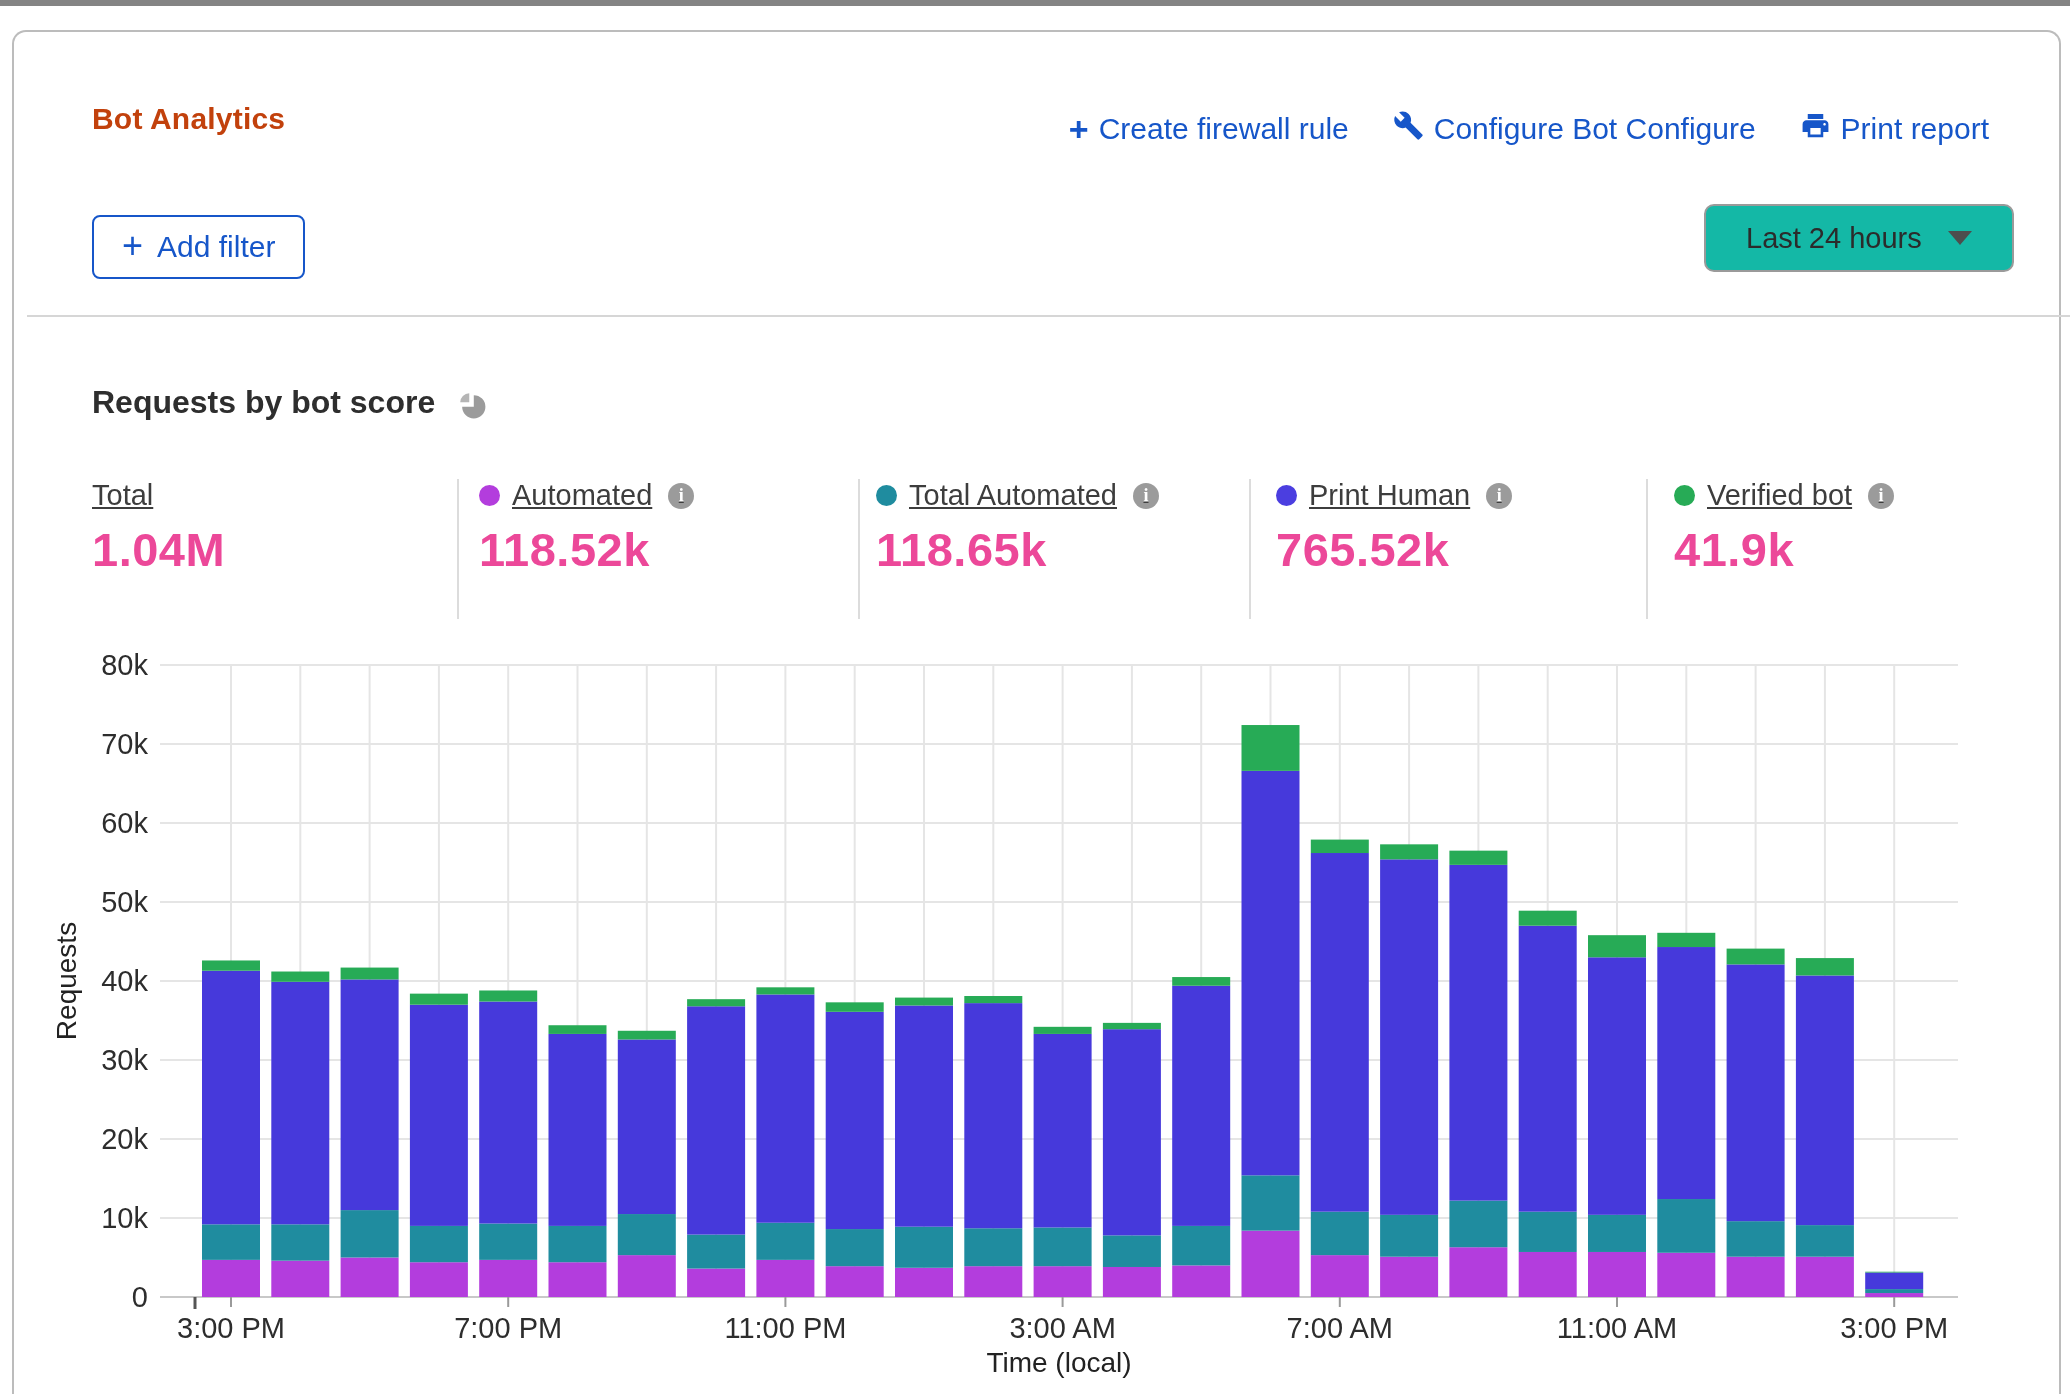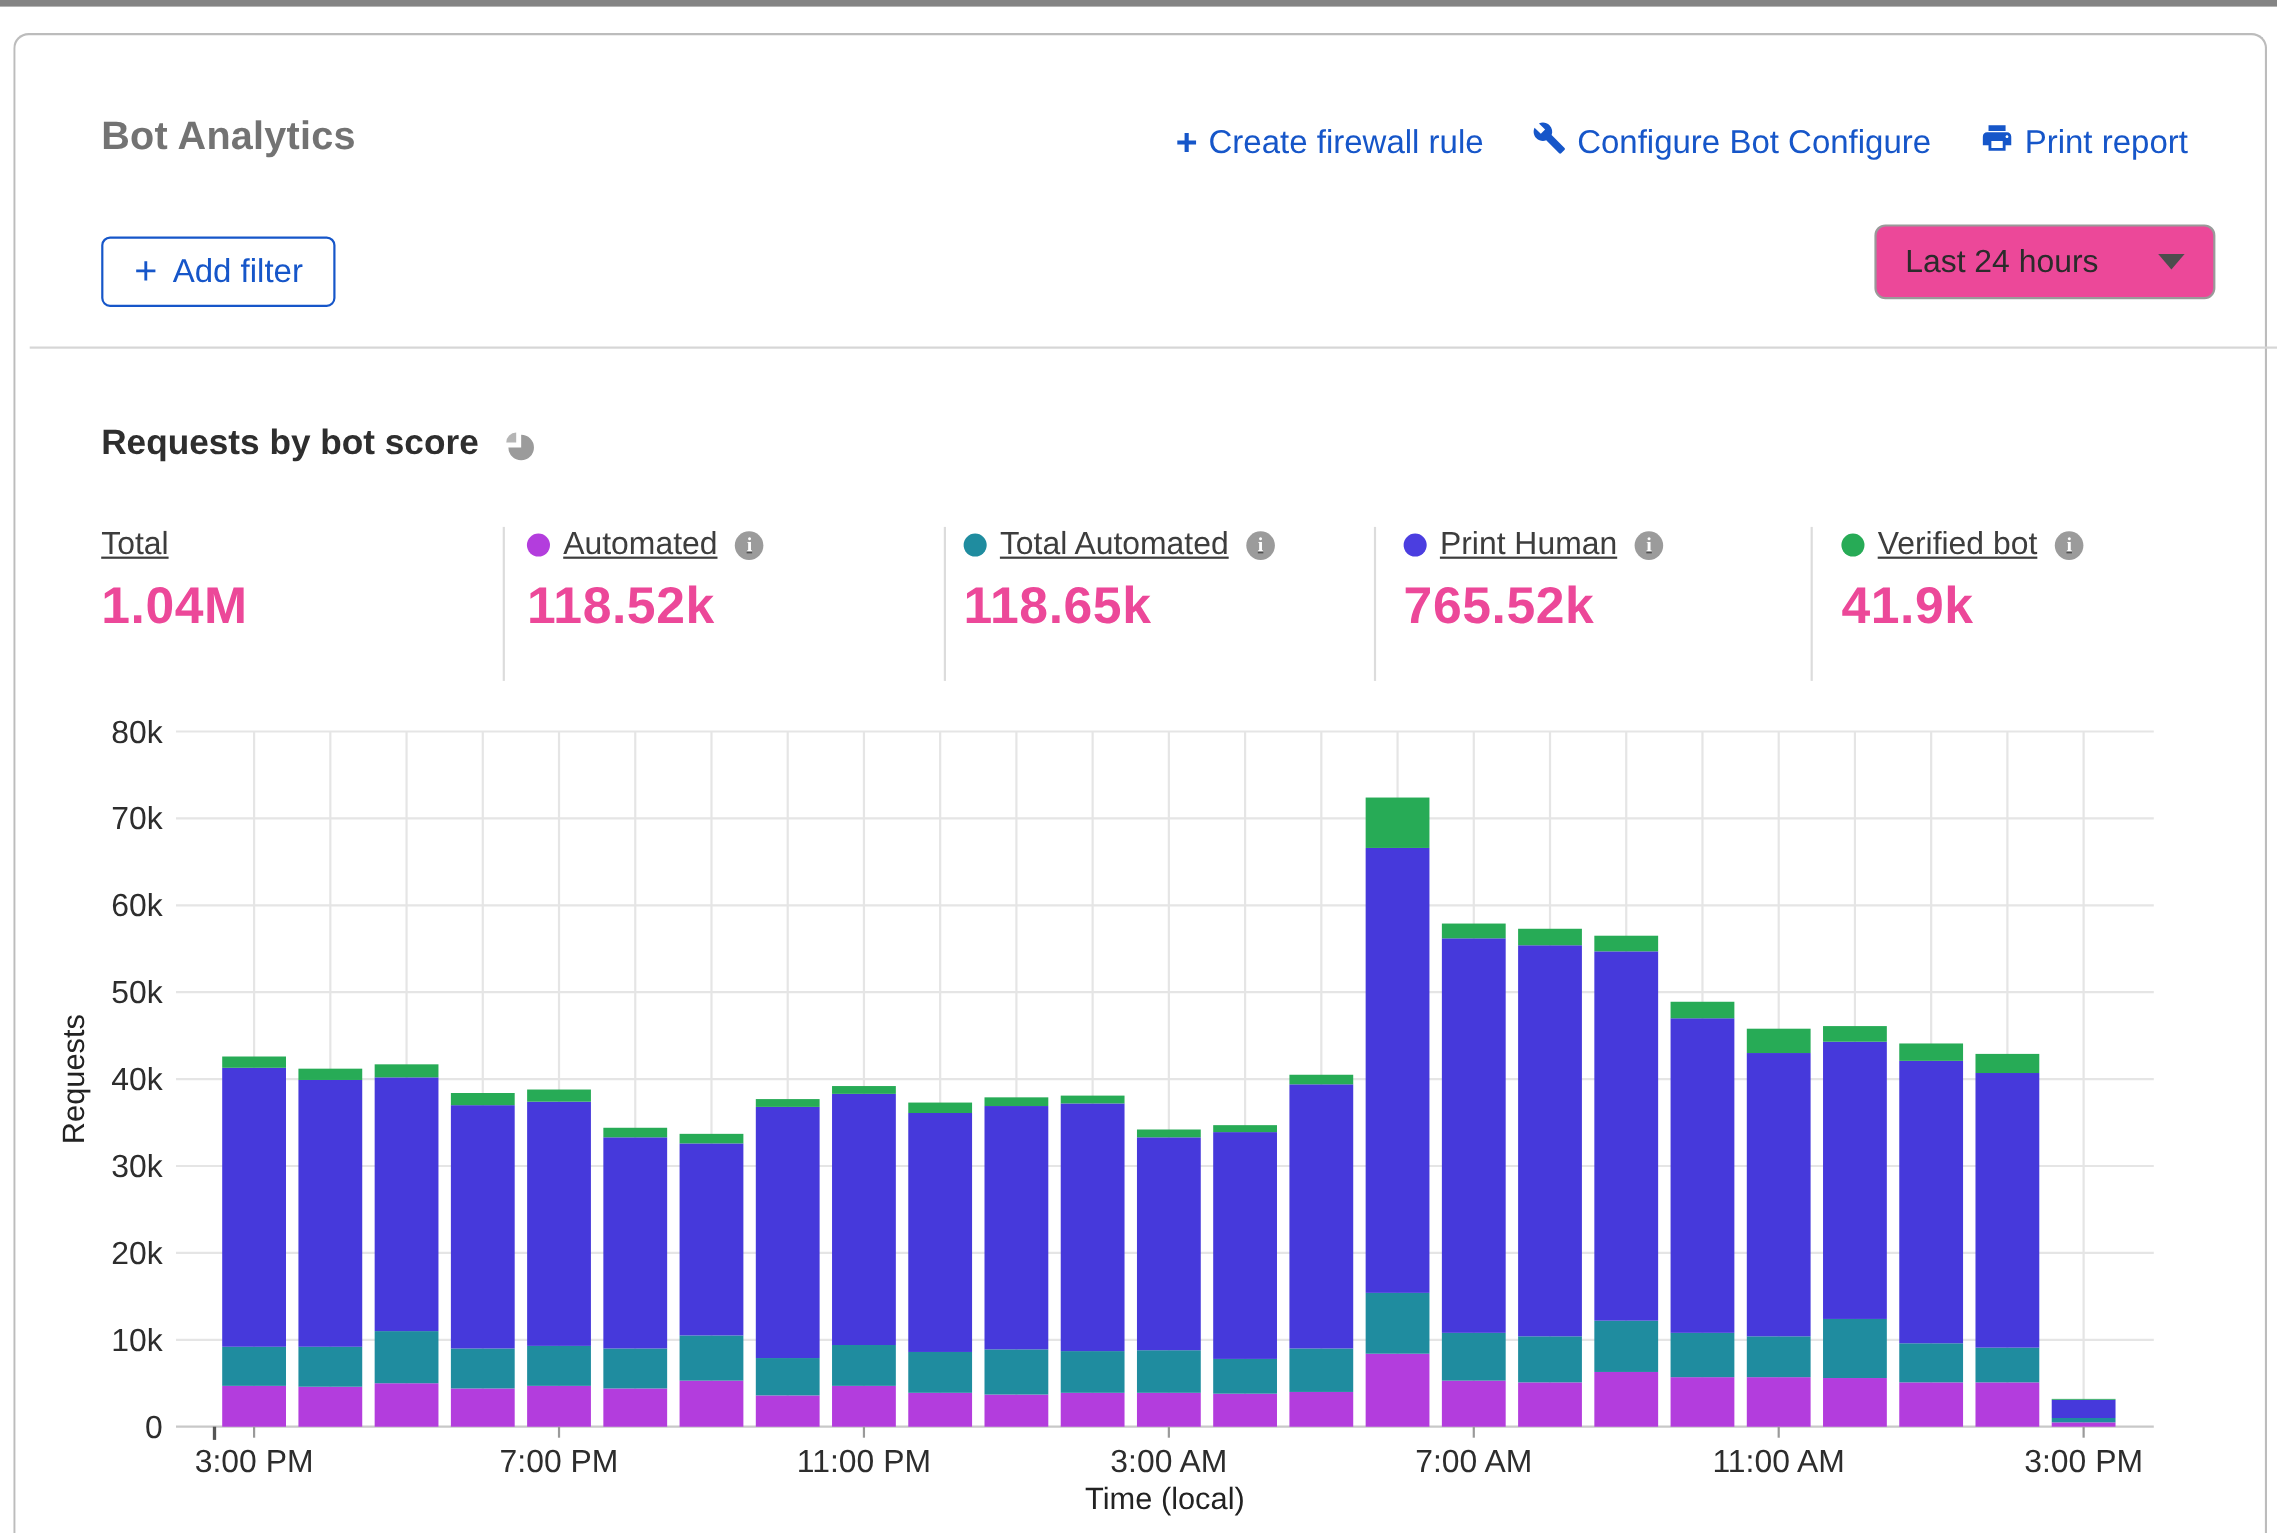"Bot Analytics" .page-title { color: #737373 -> #c2410c; font-size: 36px -> 30px }
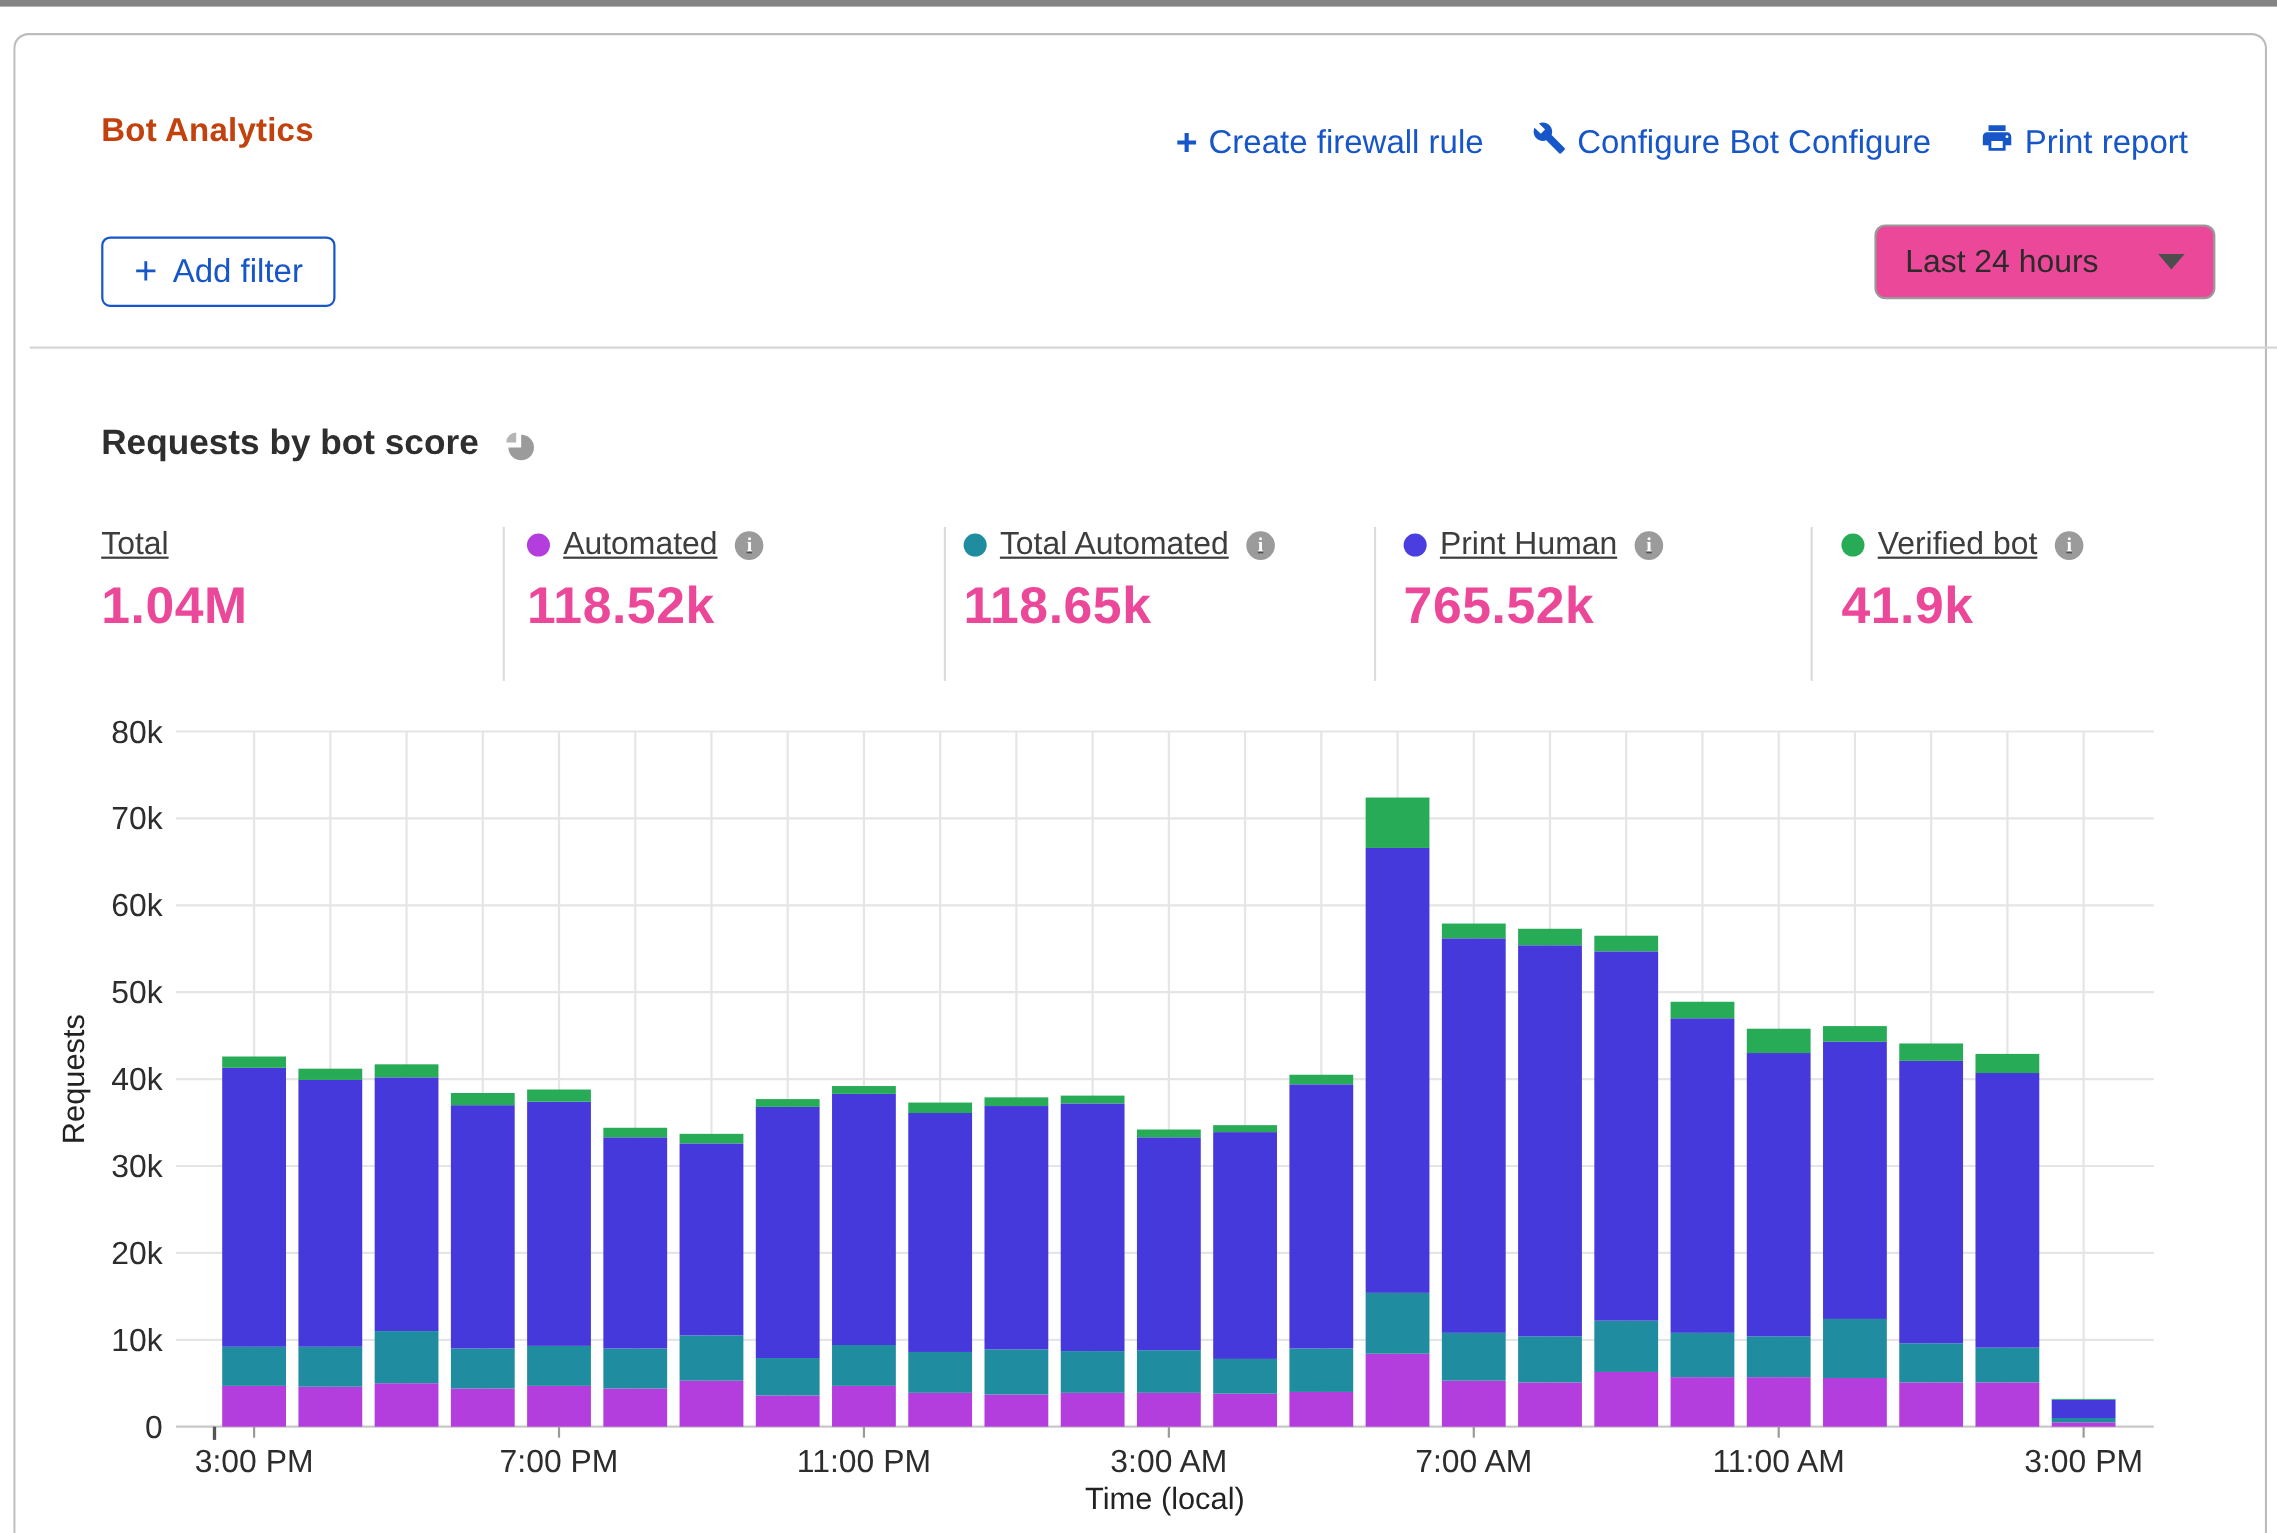"Last 24 hours" .time-select { background: #ec4899 -> #14b8a6; padding: 0 26px -> 0 40px }
